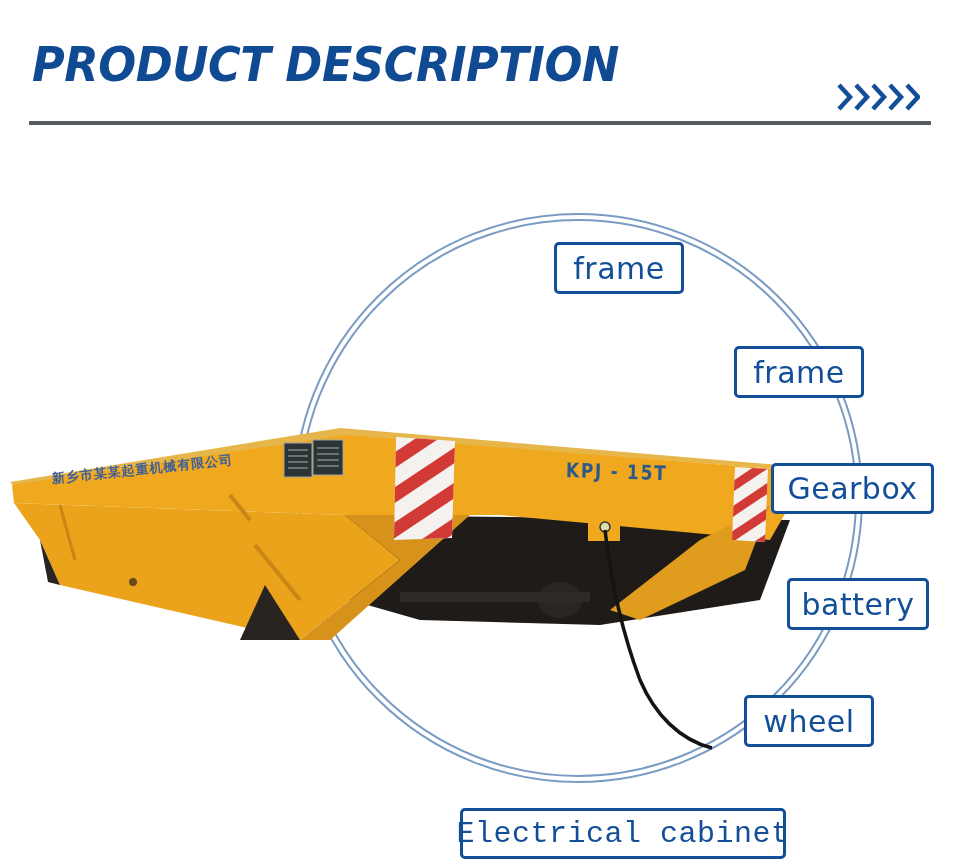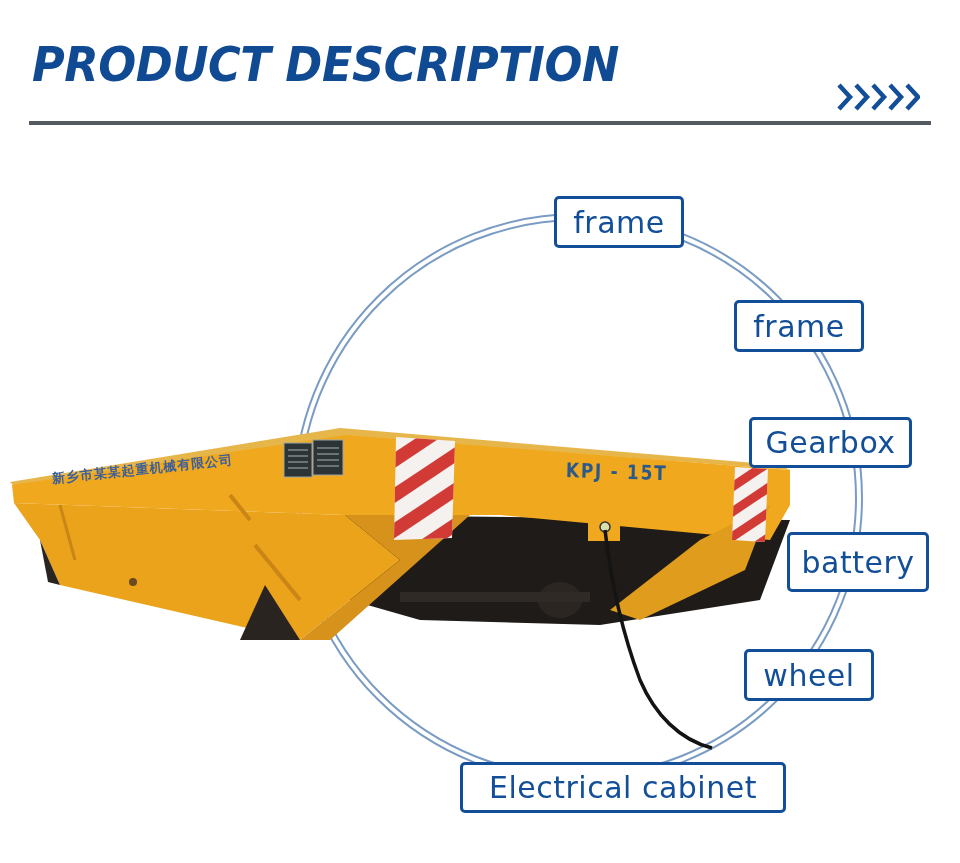"frame" .label-box { margin-top: none -> 46px }
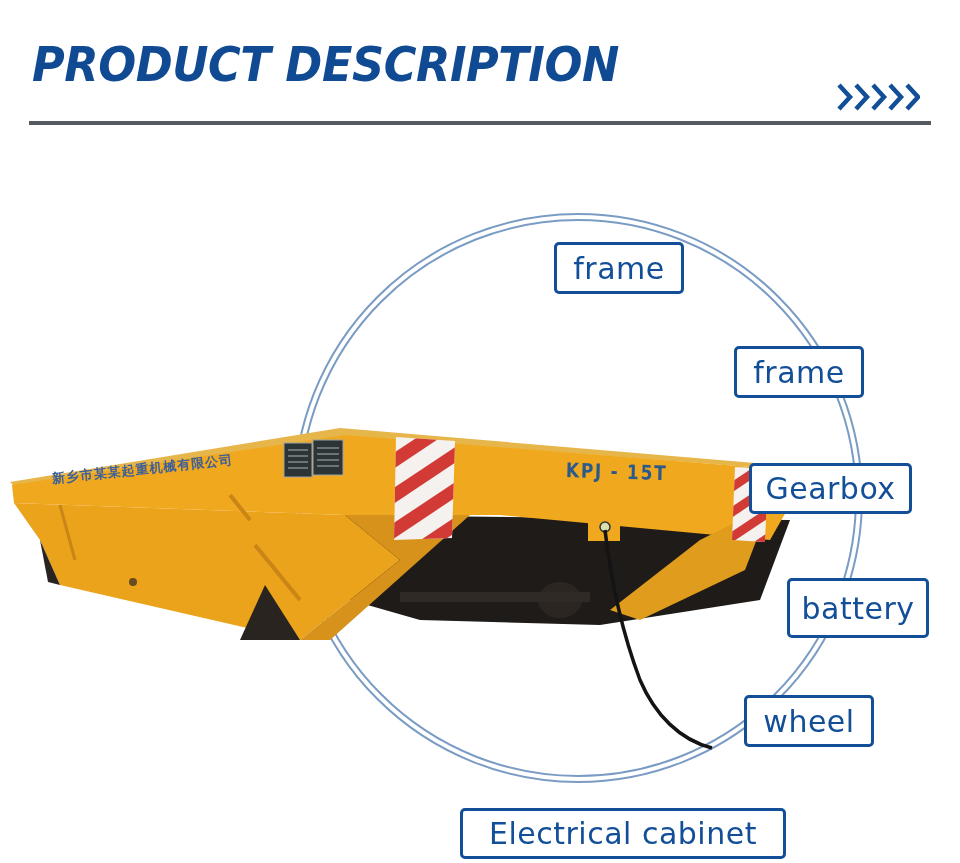"Gearbox" div.label-box { left: 749px -> 771px }
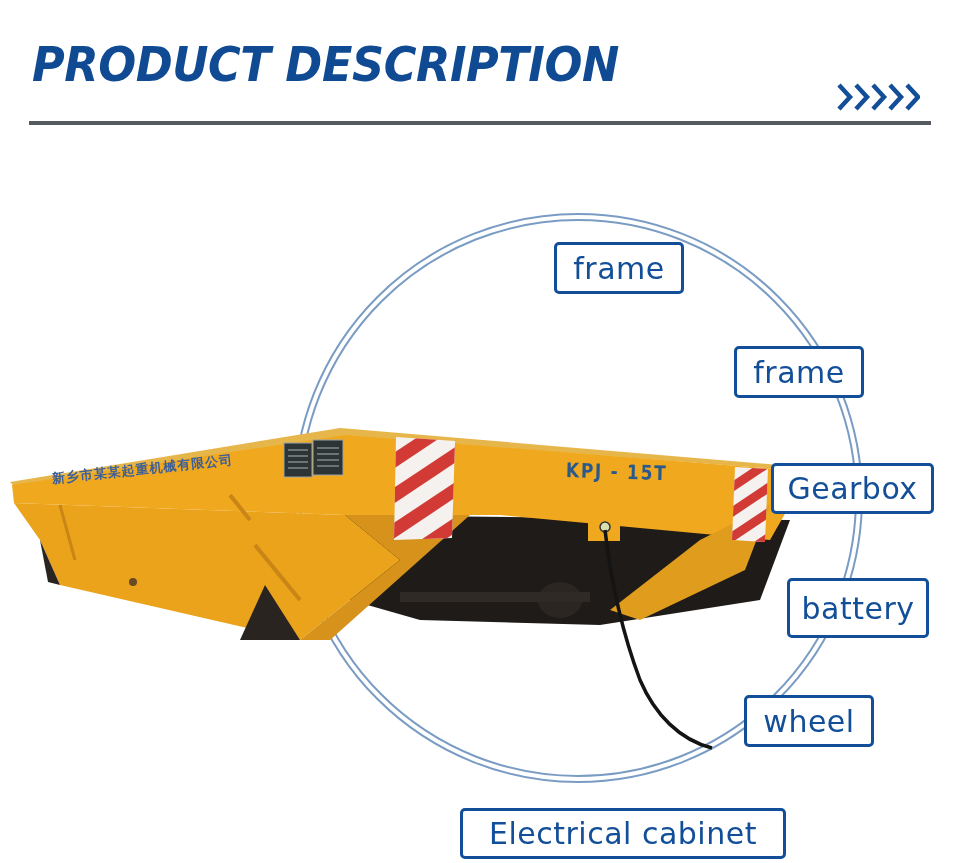"battery" div.label-box { height: 60px -> 52px }
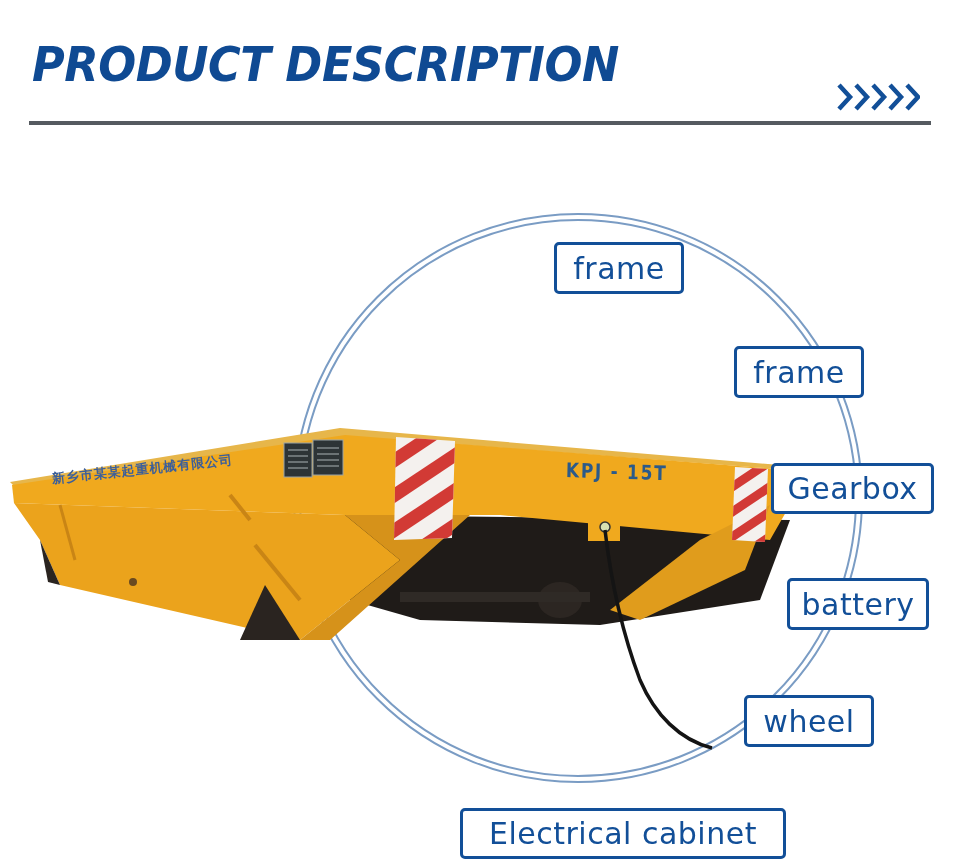"Electrical cabinet" div.label-box { font-family: none -> Liberation Mono, monospace }
